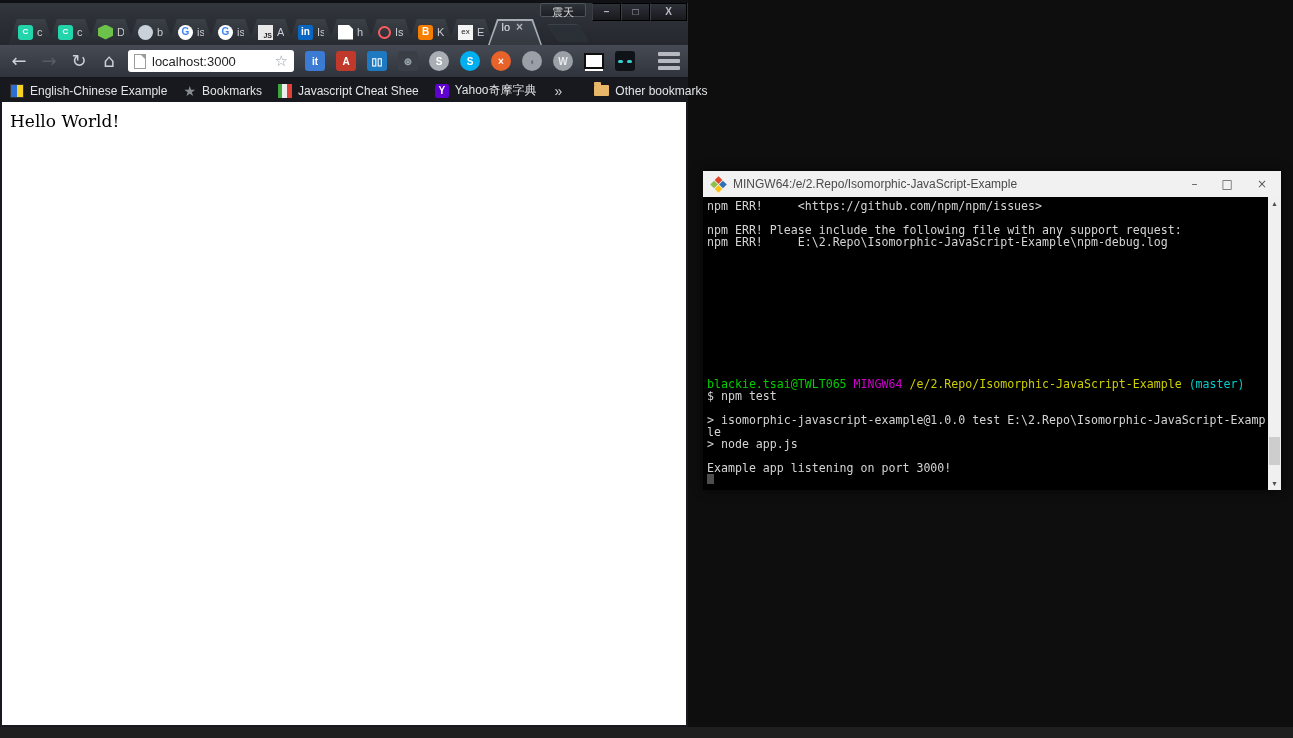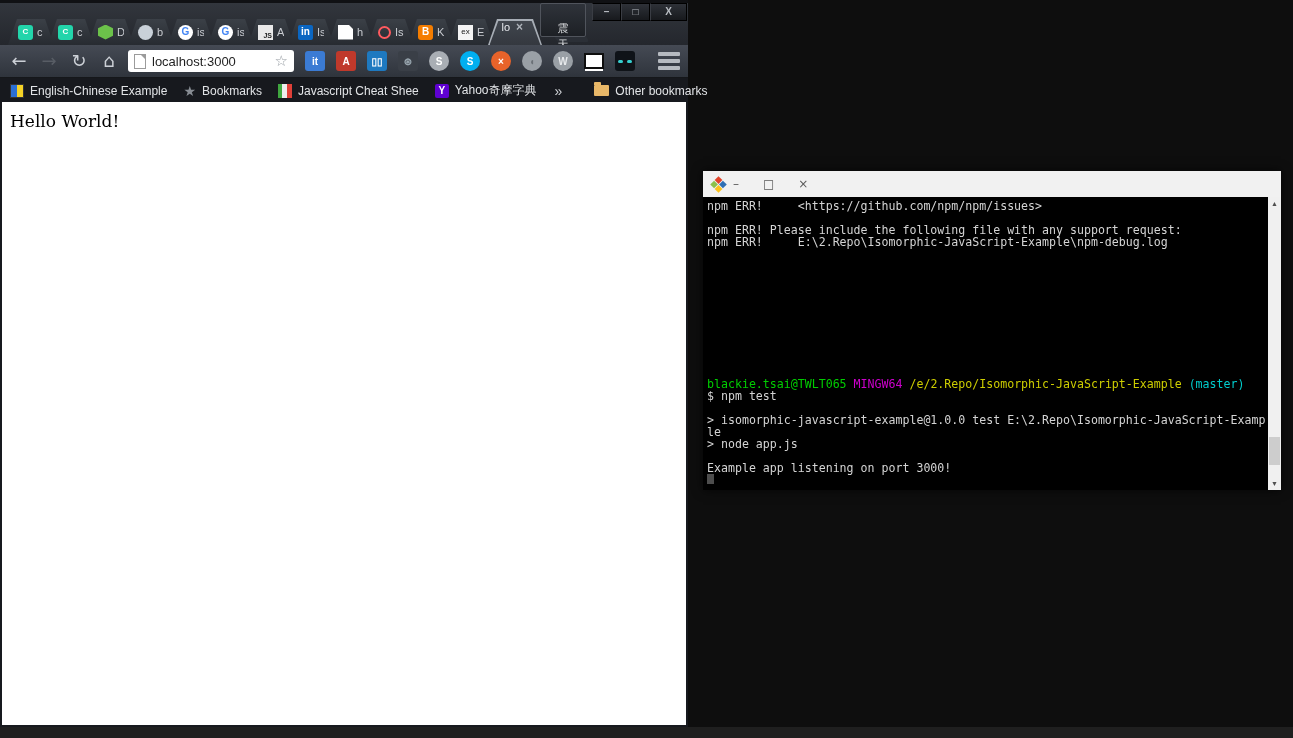"震天" .weather-btn { padding: 16px -> 0 }
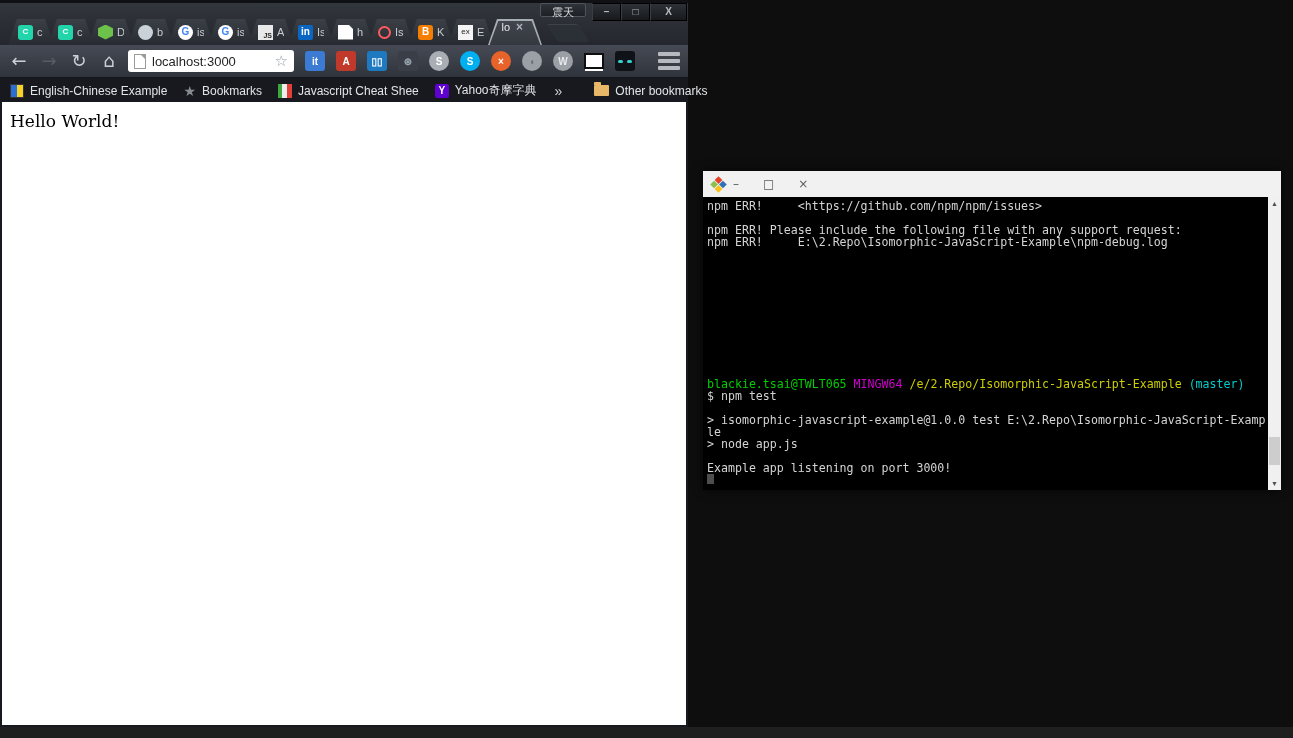"MINGW64:/e/2.Repo/Isomorphic-JavaScript-" span.t-title { html: none -> <span>MINGW64:/e/2.Repo/Isomorphic-JavaScript-Example</span> }
